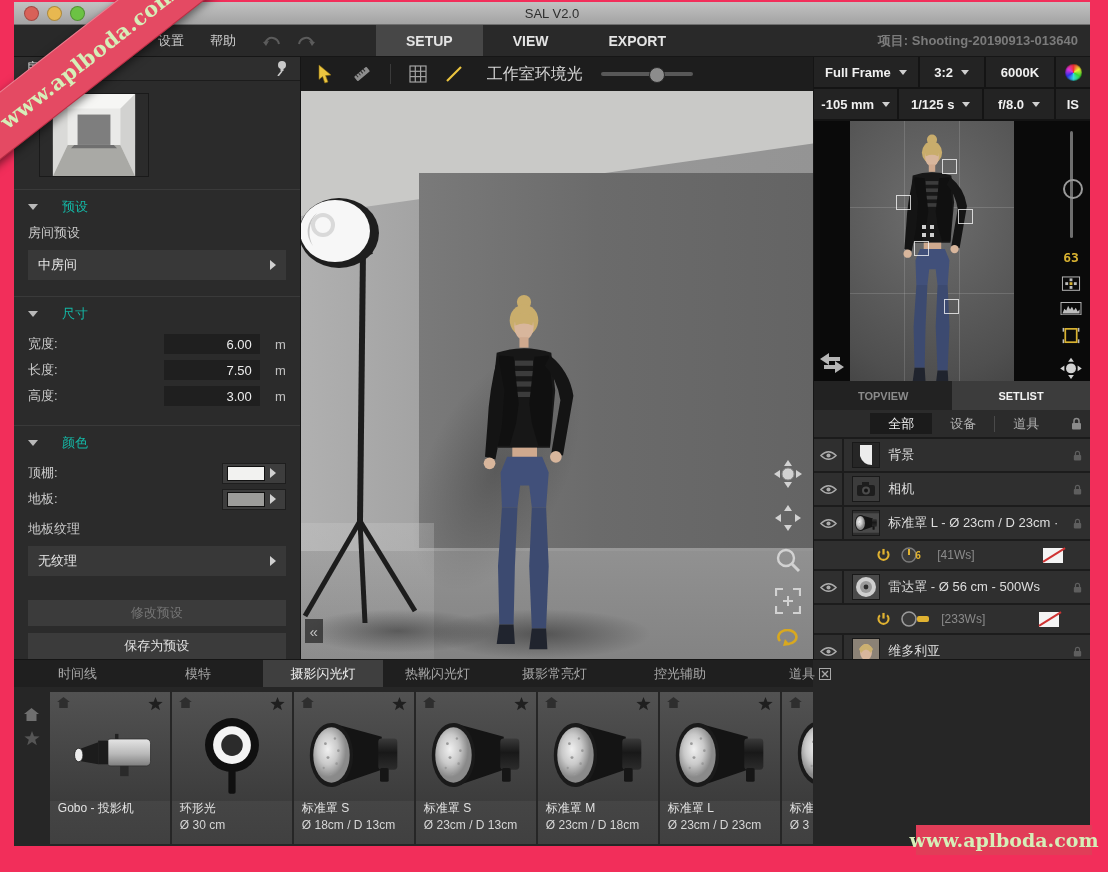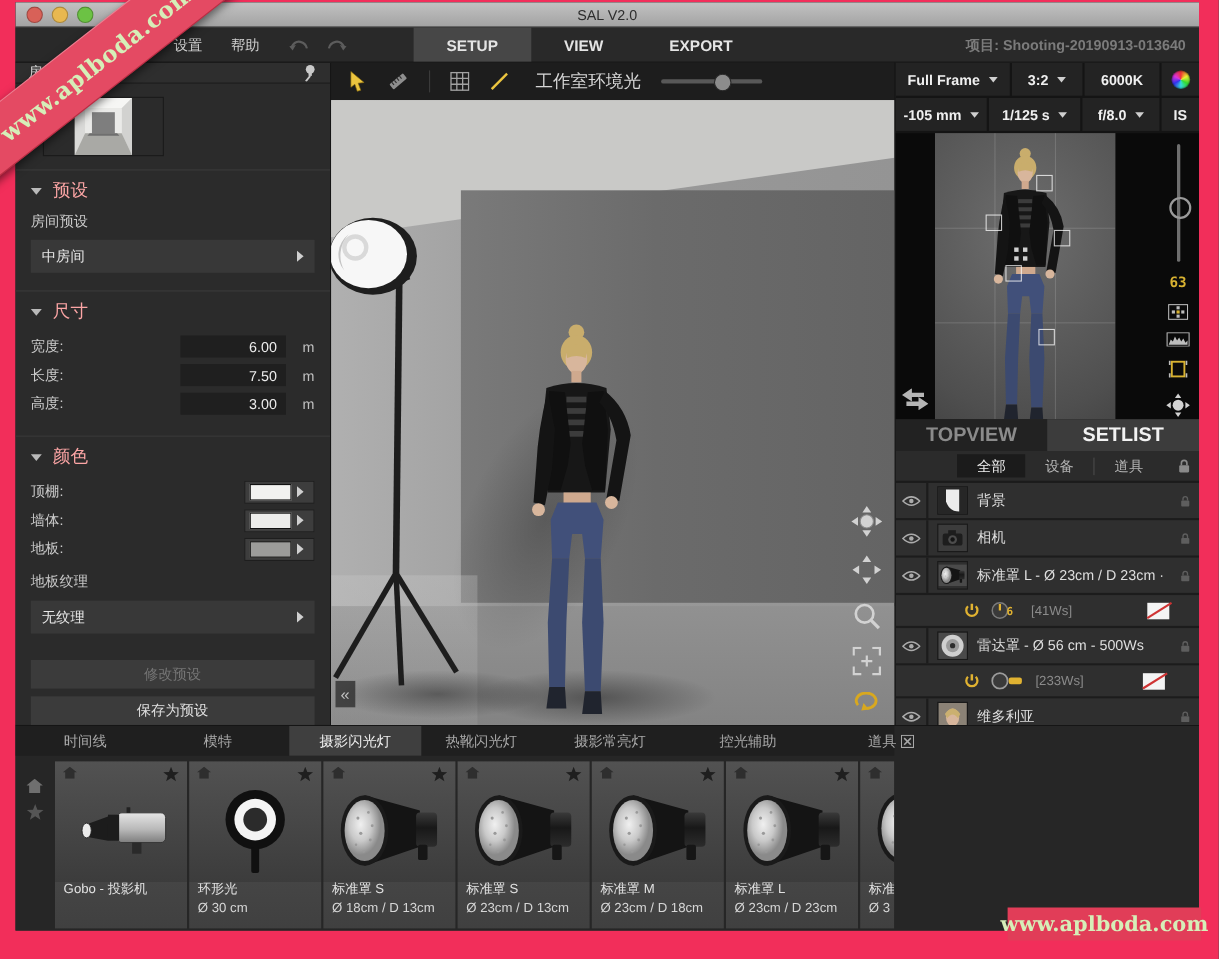"预设" .sec-head { color: #fca5a5 -> #14b8a6; font-size: 16px -> 13px; gap: 10px -> 24px }
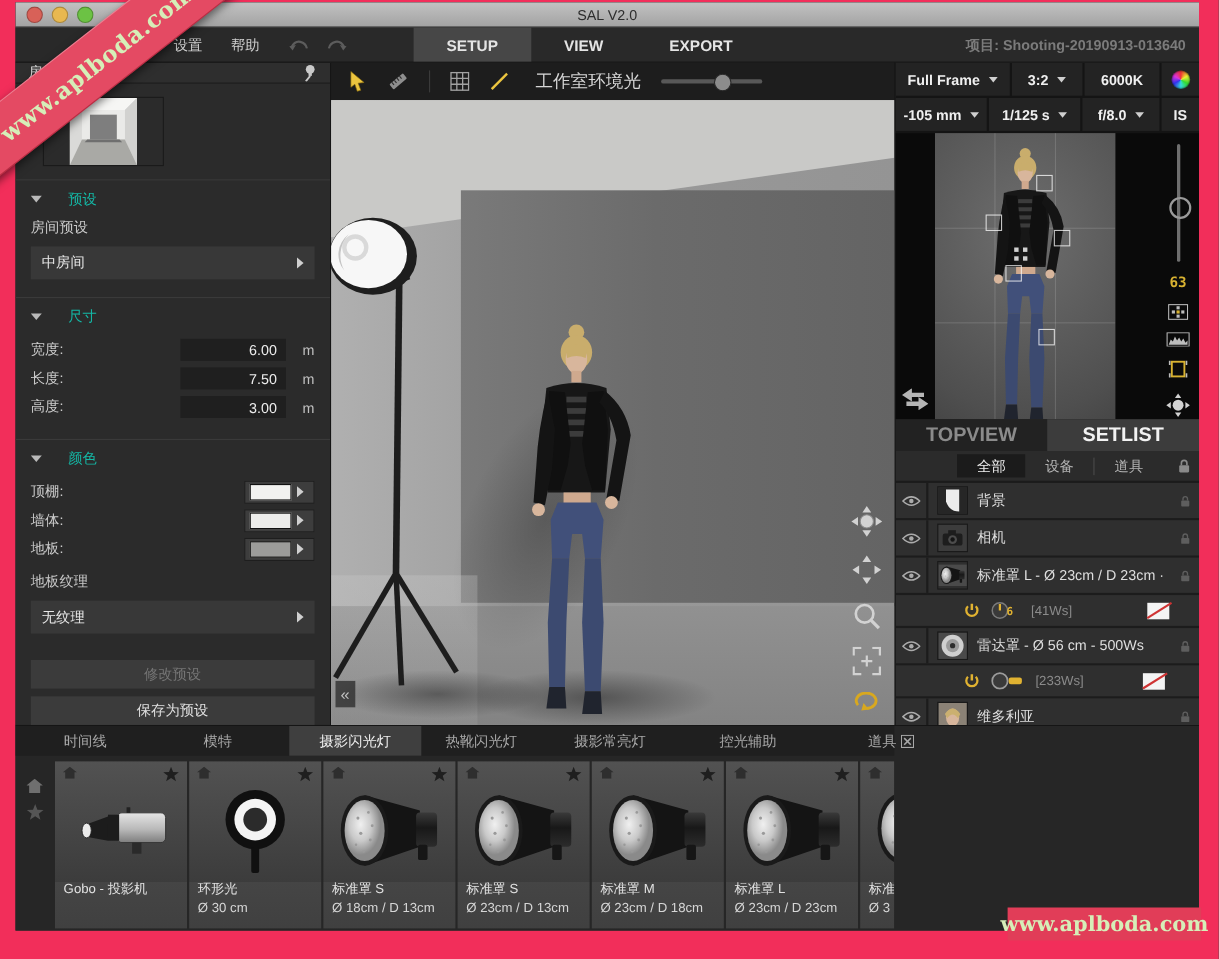"TOPVIEW" .rp-tab { font-size: 18px -> 11px }
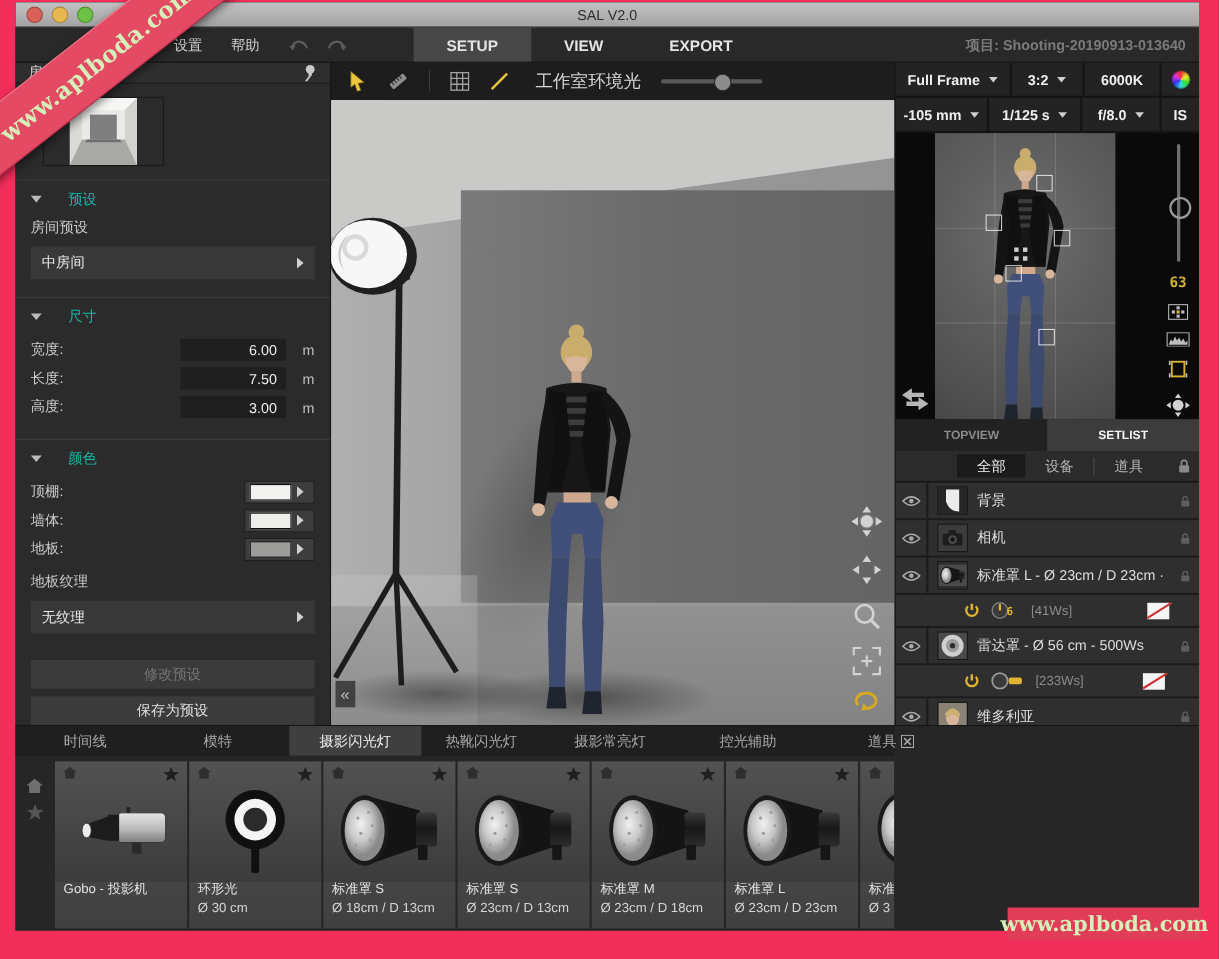"墙体:" div.colrow { html: <div> <span>墙体:</span> <span> <span></span> <span></span> </span> </div> -> none }
